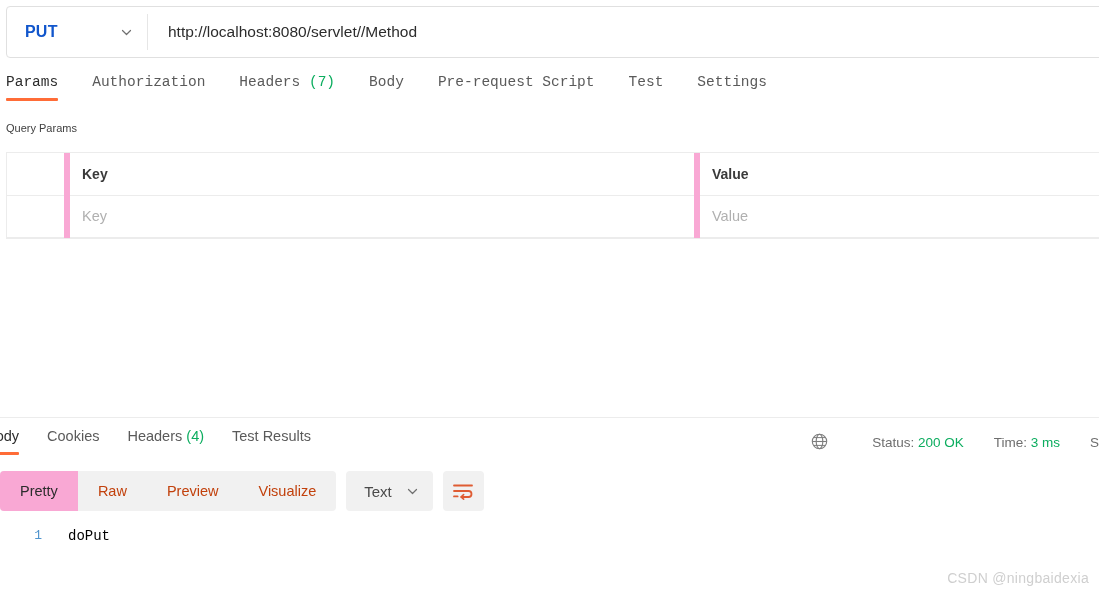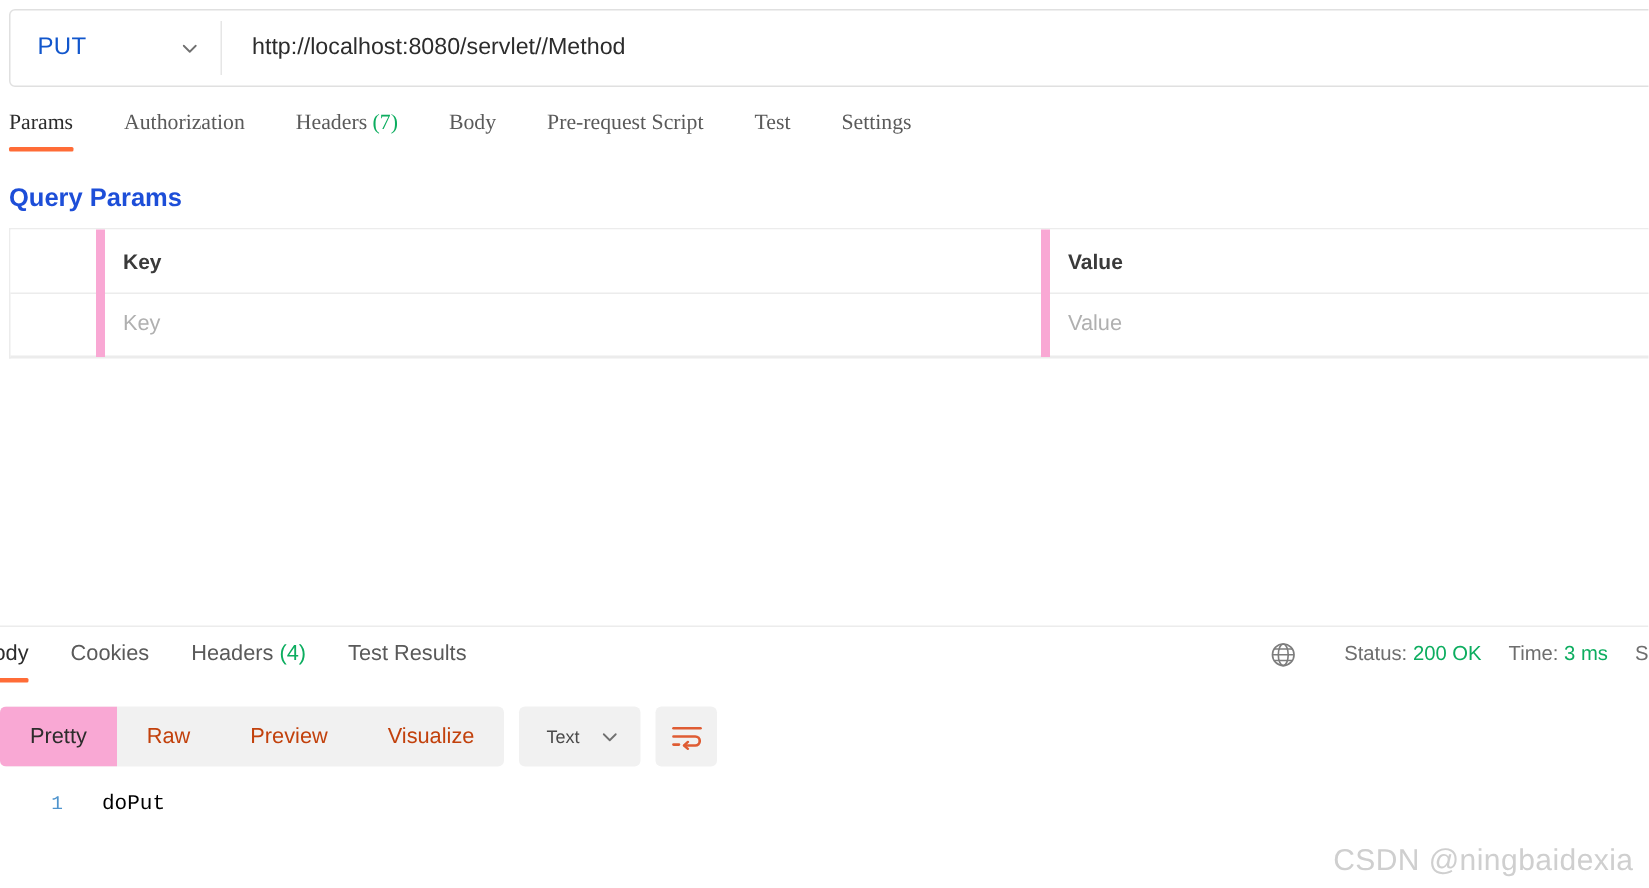"PUT" .method-label { font-weight: 400 -> 700 }
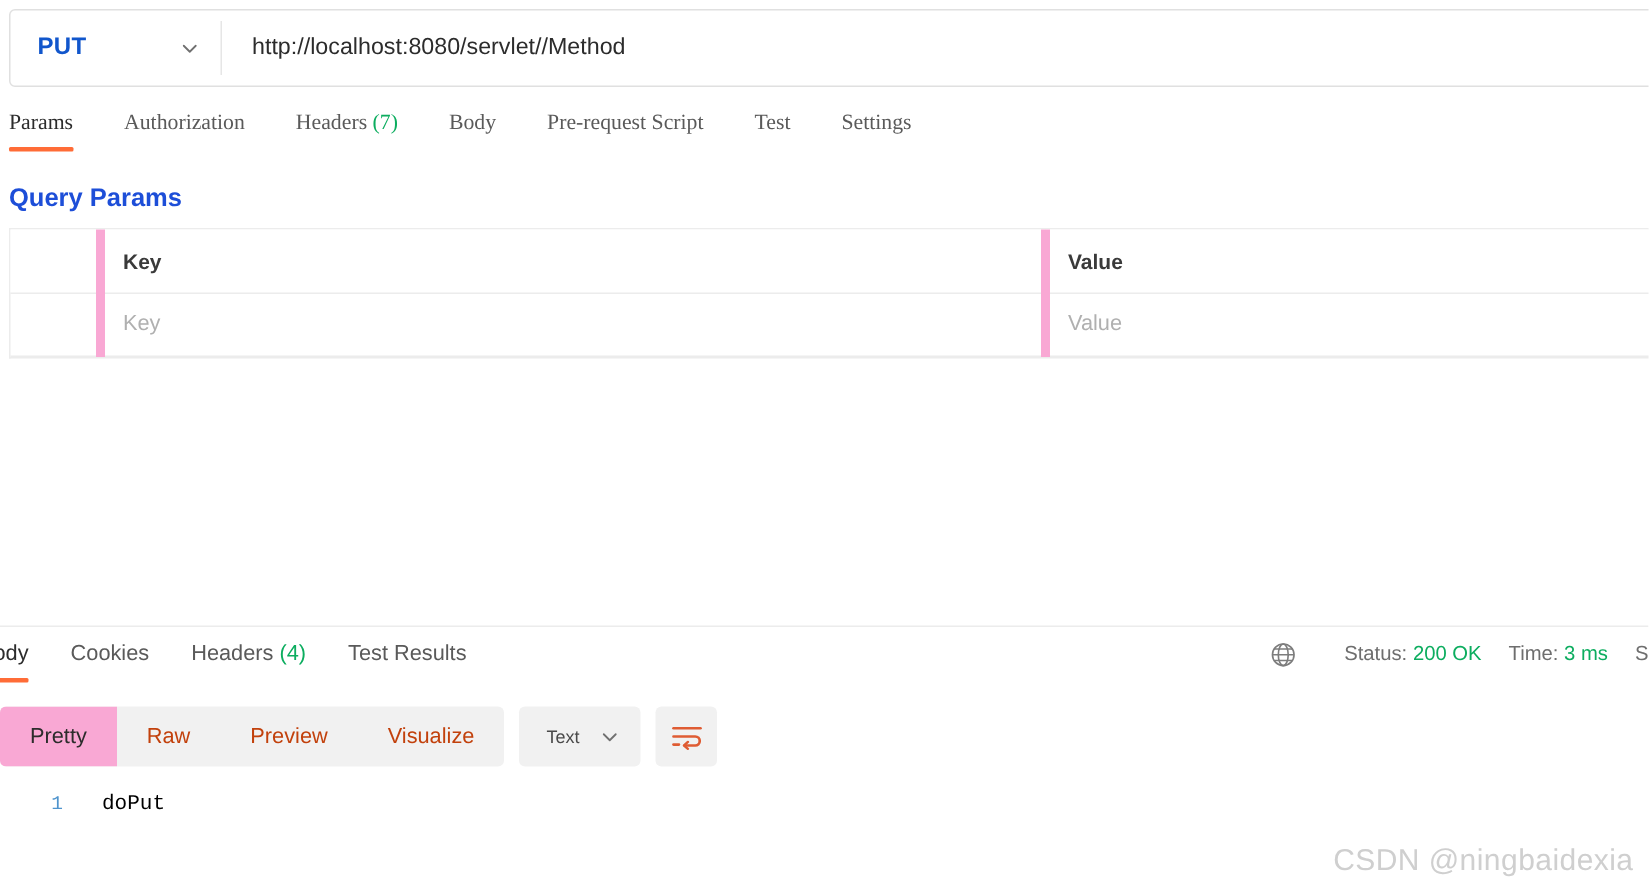"Params" .req-tab { font-family: Liberation Serif, serif -> Liberation Mono, monospace }
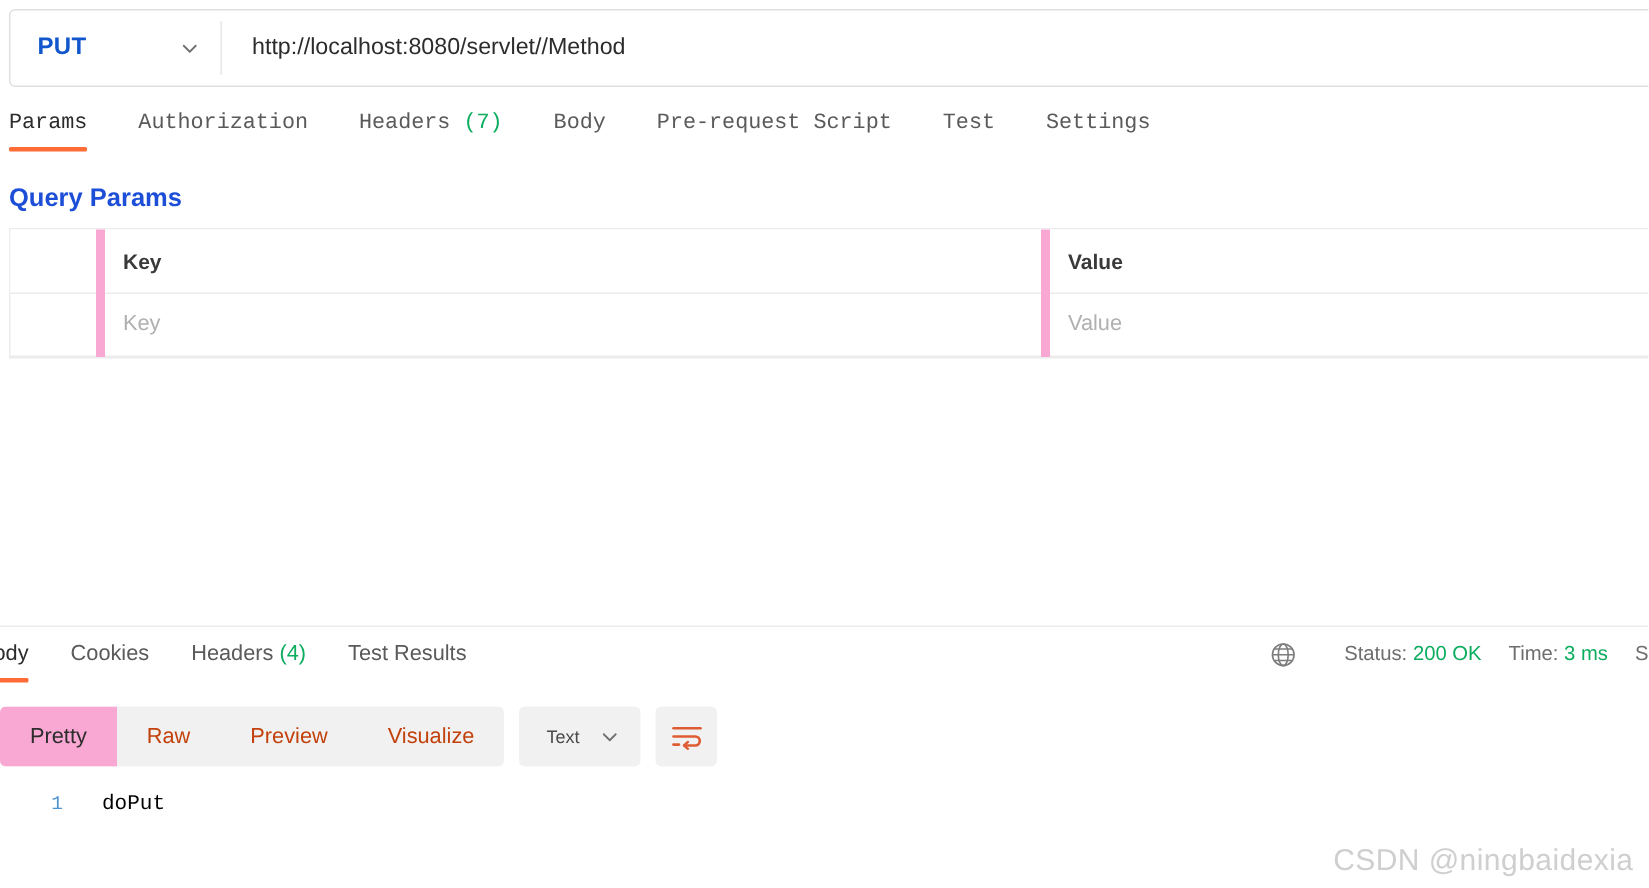"Query Params" .section-title { color: #1d4ed8 -> #404040; font-size: 17px -> 11px; font-weight: 700 -> 400 }
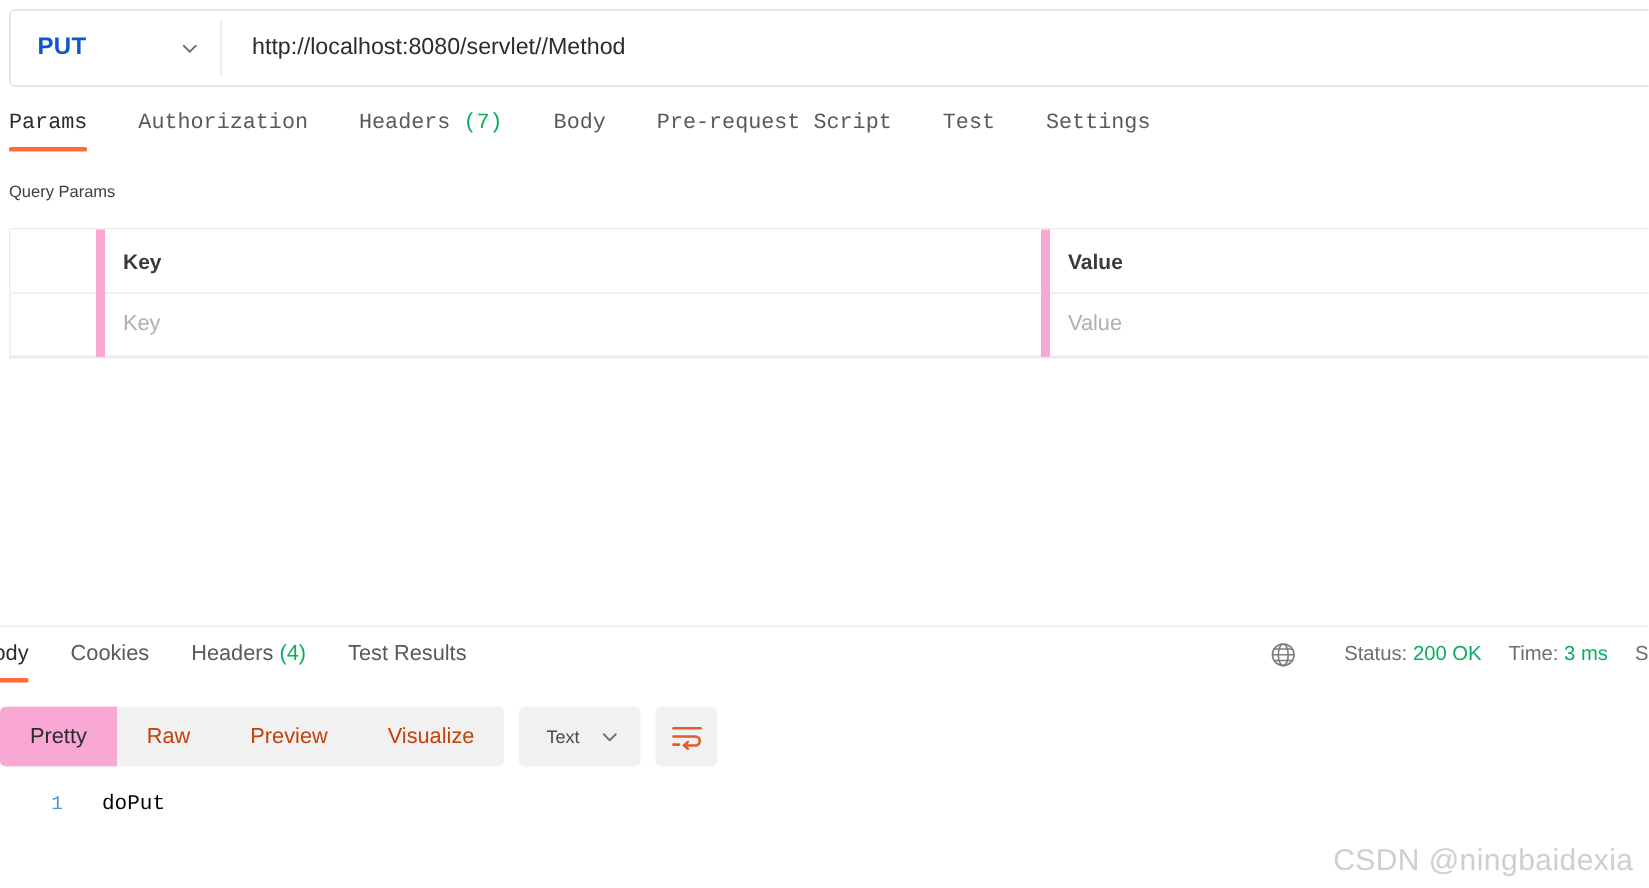"Status: 200 OK" .status-meta { align-items: flex-start -> flex-end; gap: 4px -> 16px }
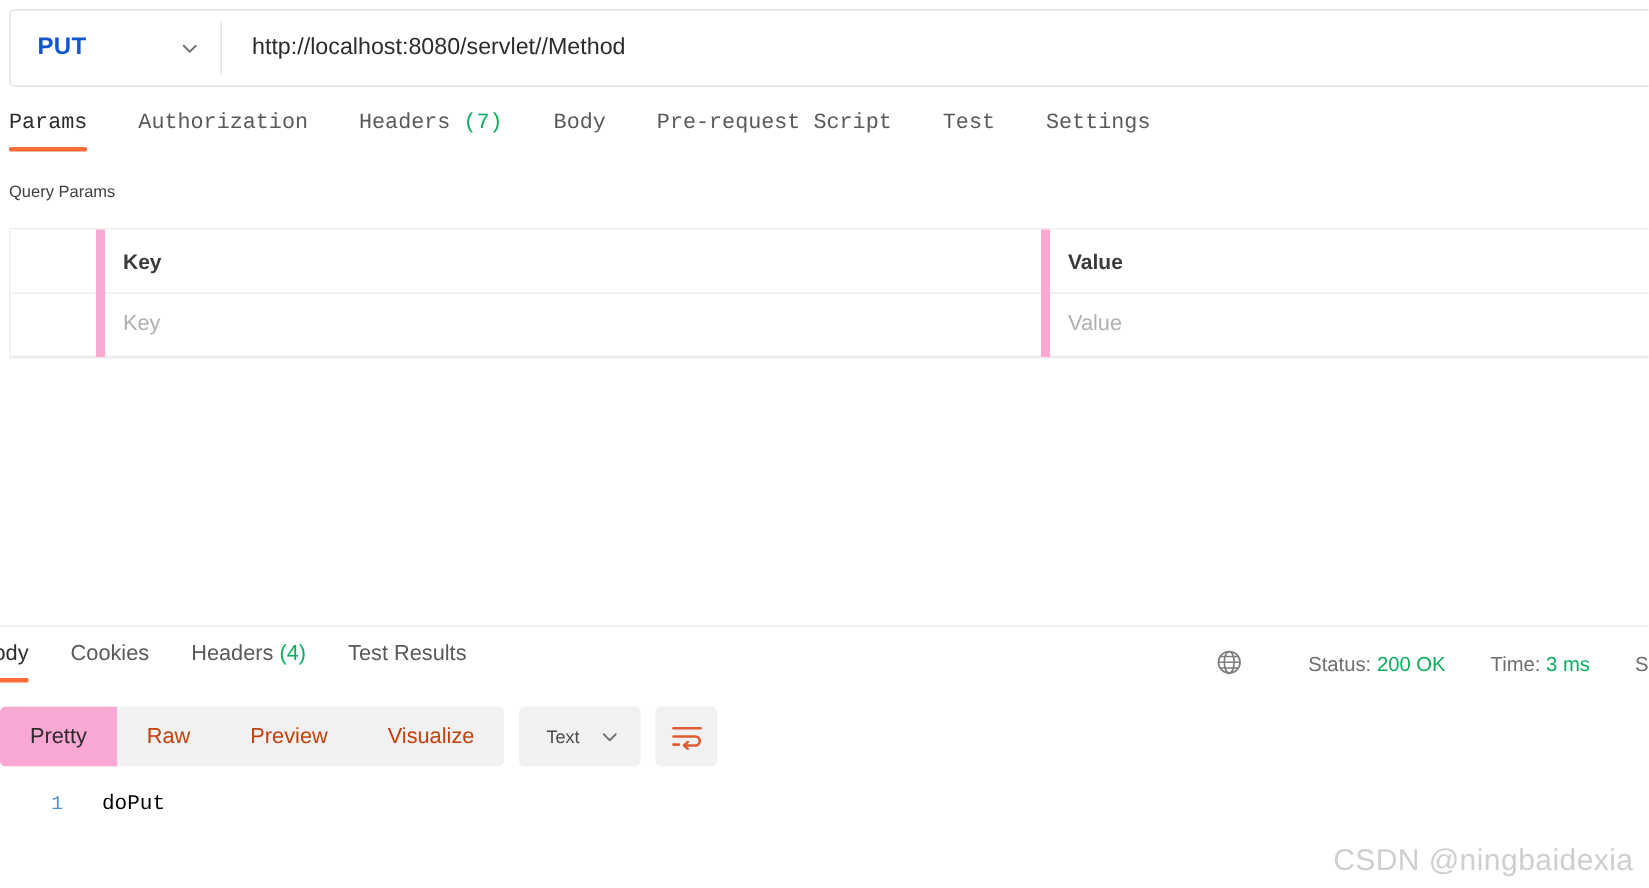"Text" .type-select .type-label { font-size: 12px -> 15px }
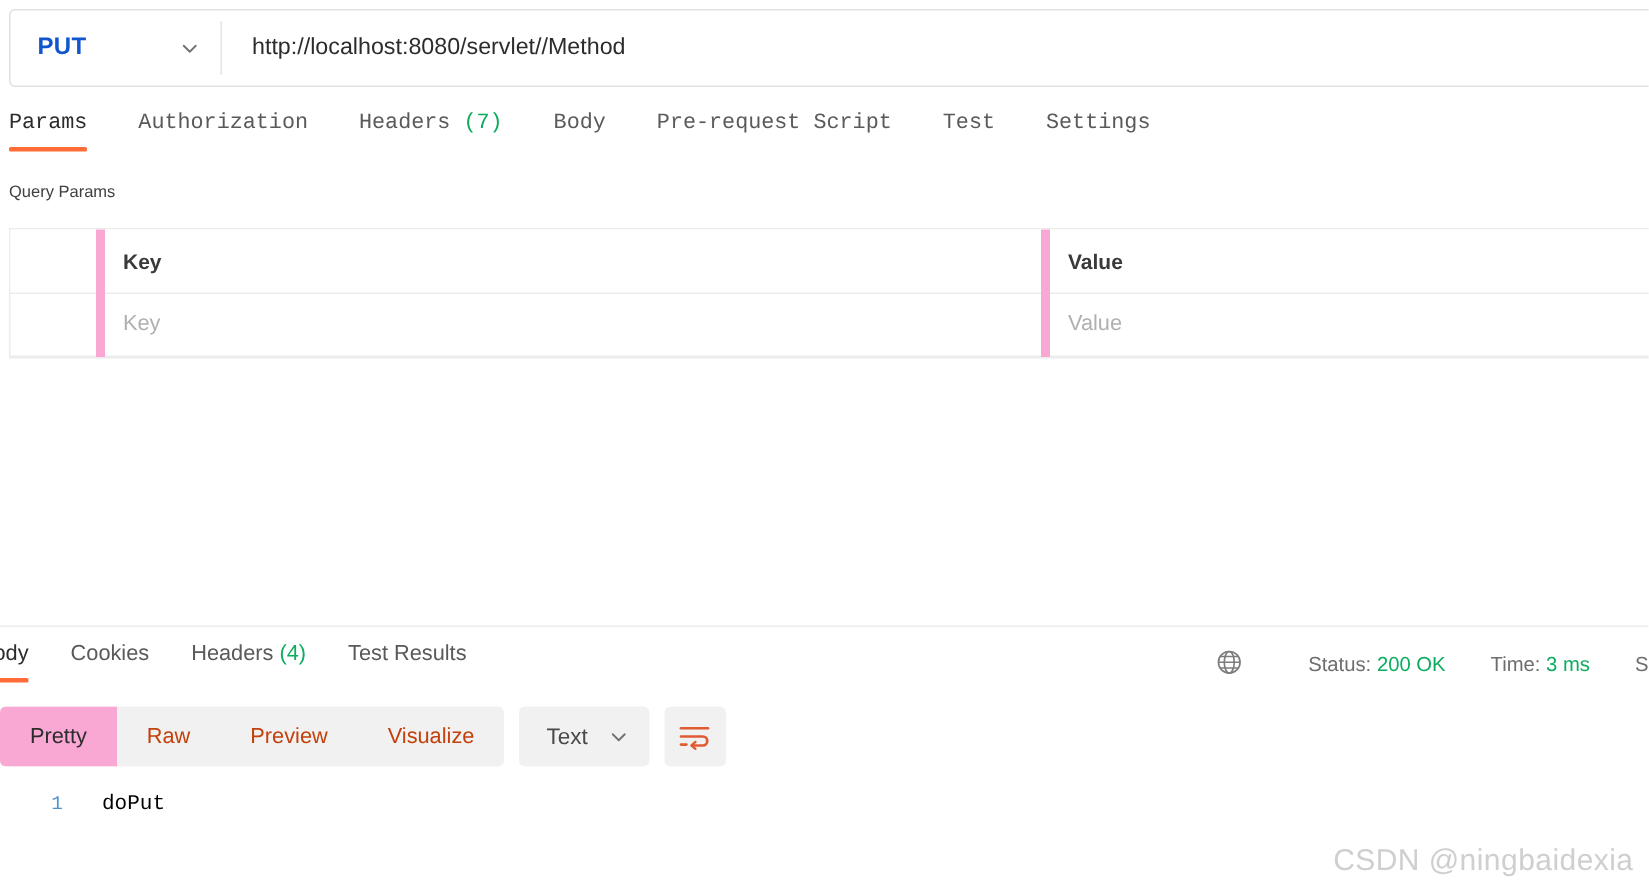"CSDN @ningbaidexia" .watermark { font-size: 20px -> 14px }
